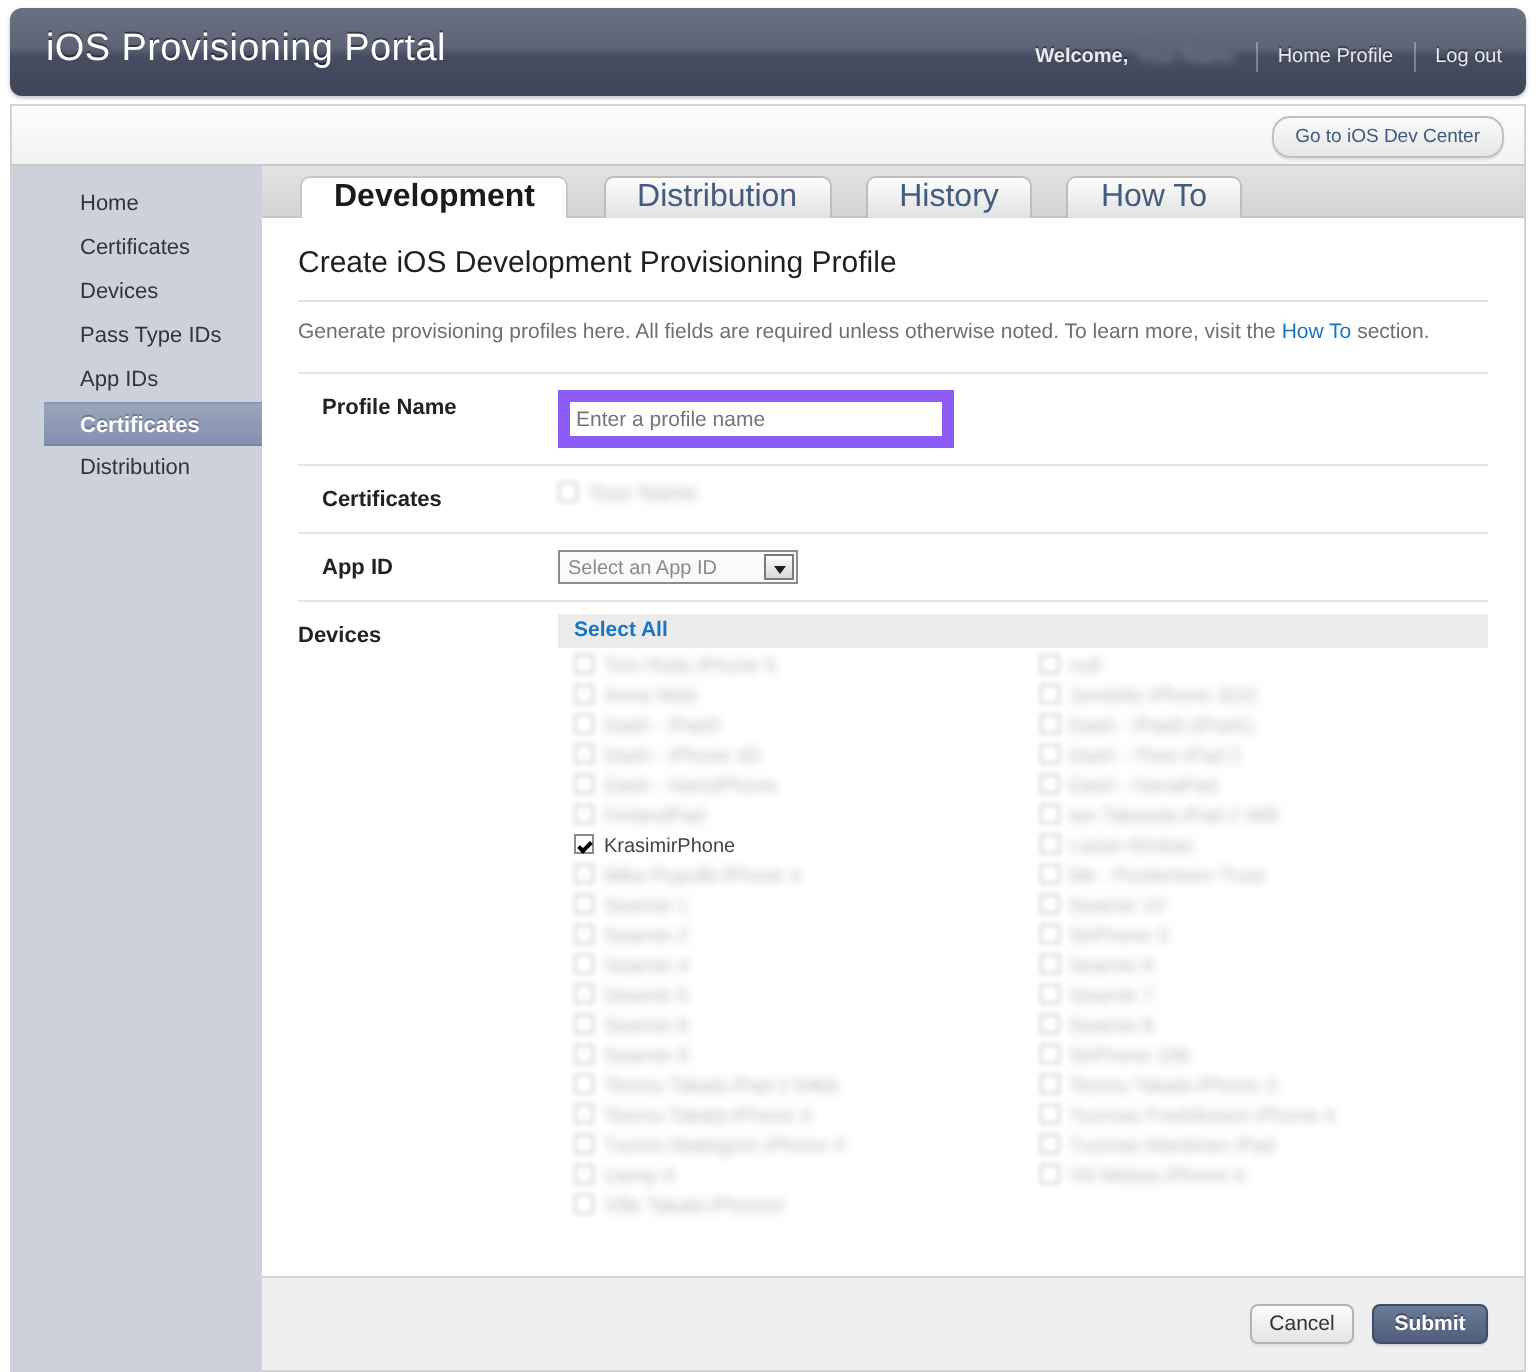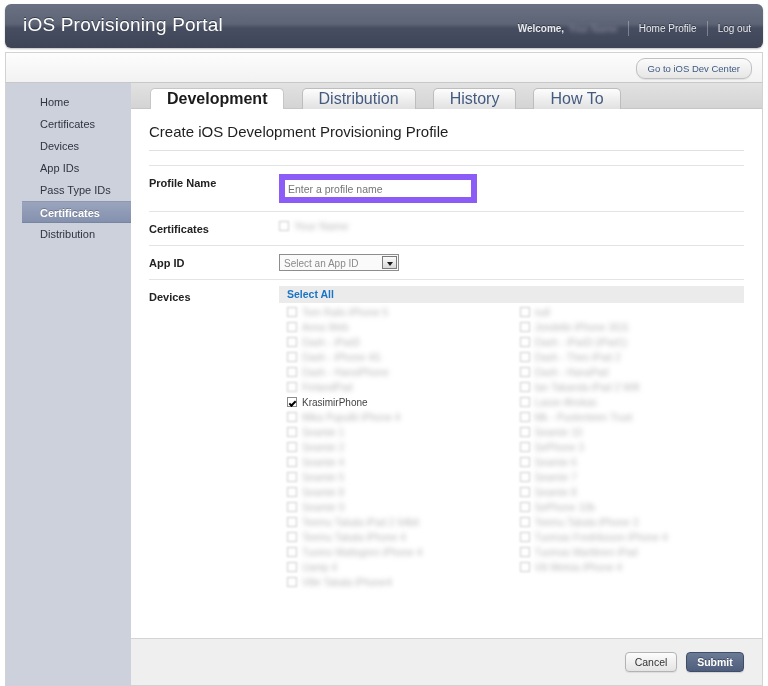"Generate provisioning profiles here. All" div.intro { html: none -> <div> <span>Generate provisioning profiles here. All fields are required unless otherwise noted. To learn more, visit the </span><a>How To</a><span> section.</span> </div> }
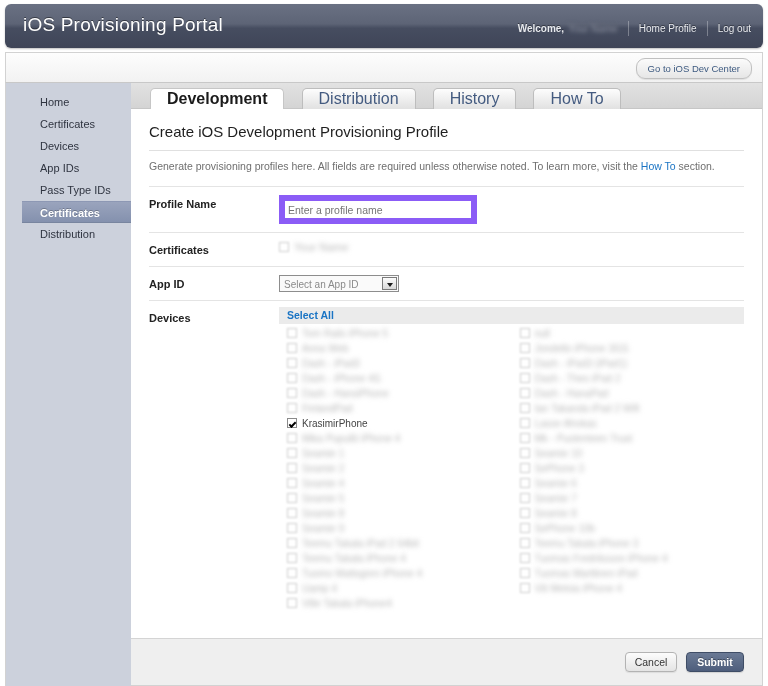"App IDs" div.nav-item { order: before "Pass Type IDs" -> after "Pass Type IDs" }
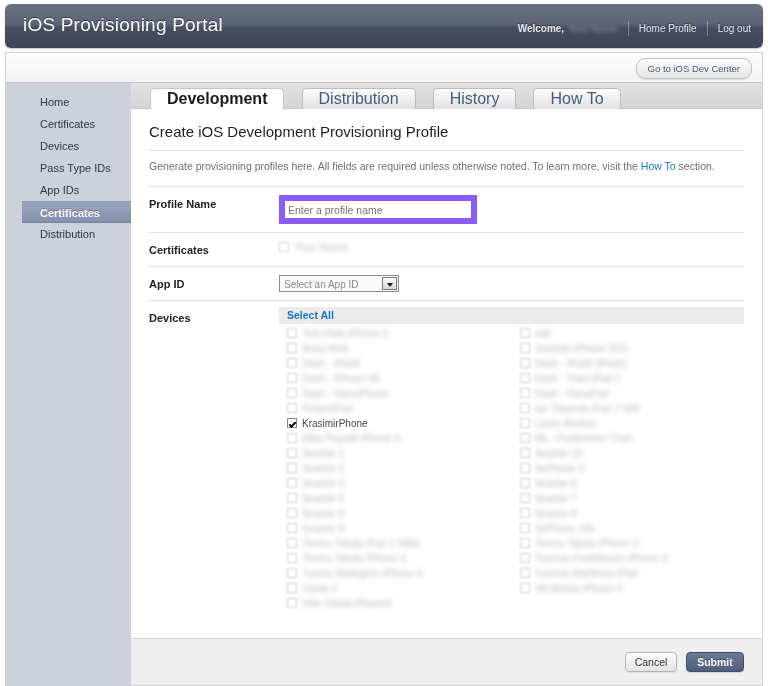"Profile Name" .formrow .lbl { left: 0 -> 12px }
